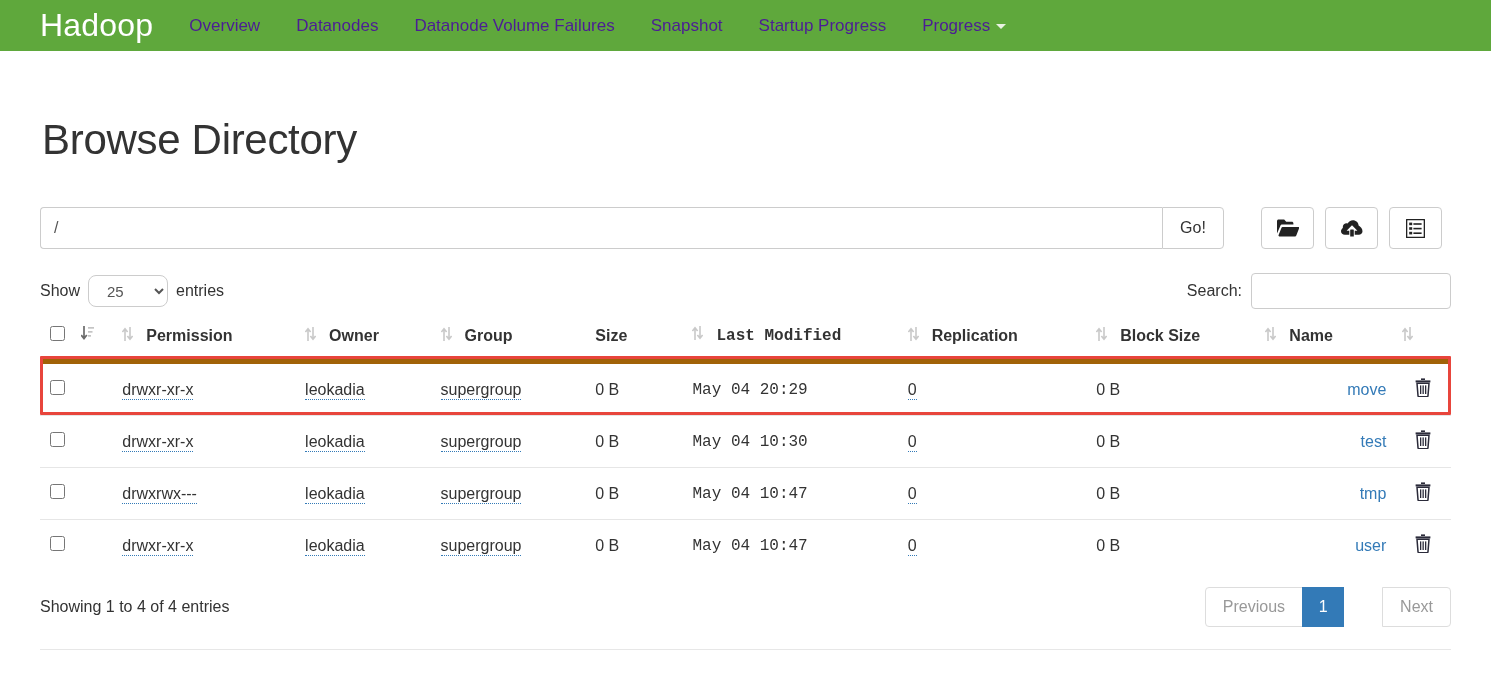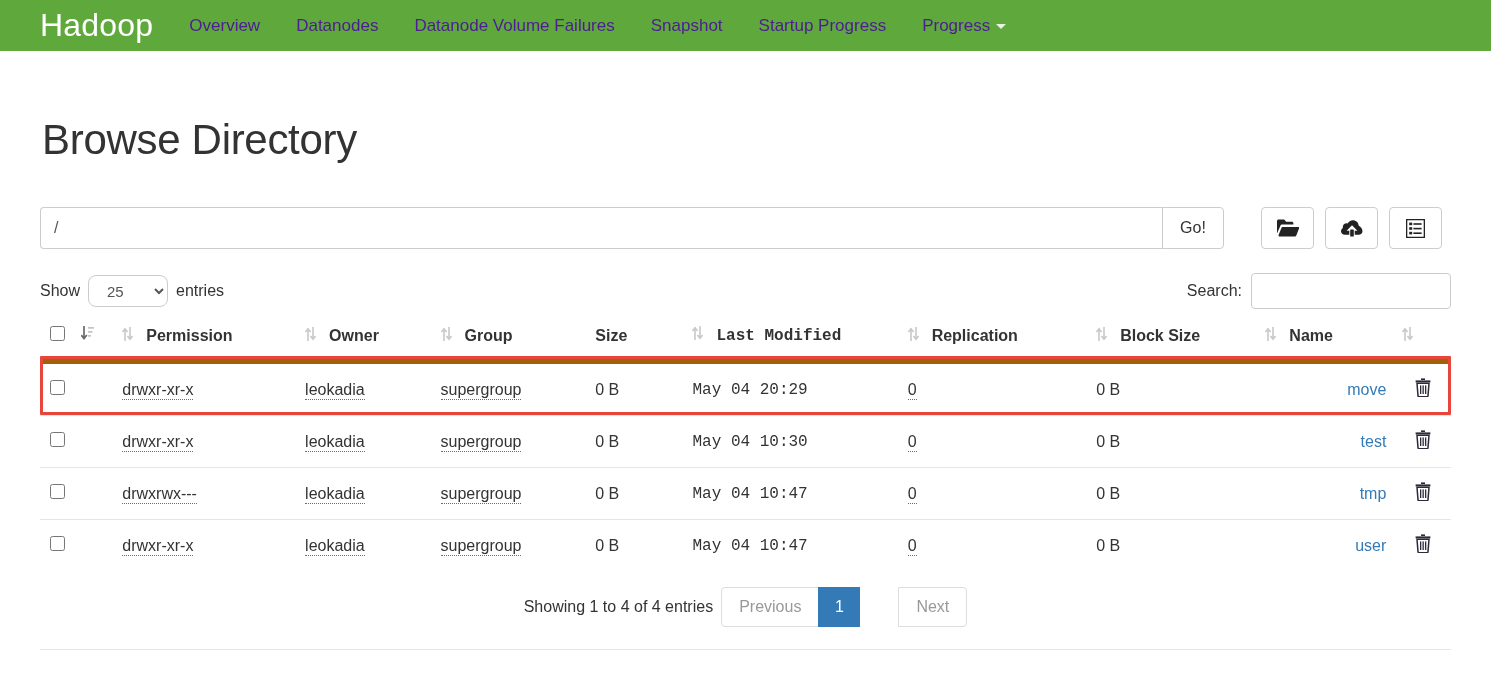"Showing 1 to 4 of" .footer-row { justify-content: center -> space-between }
